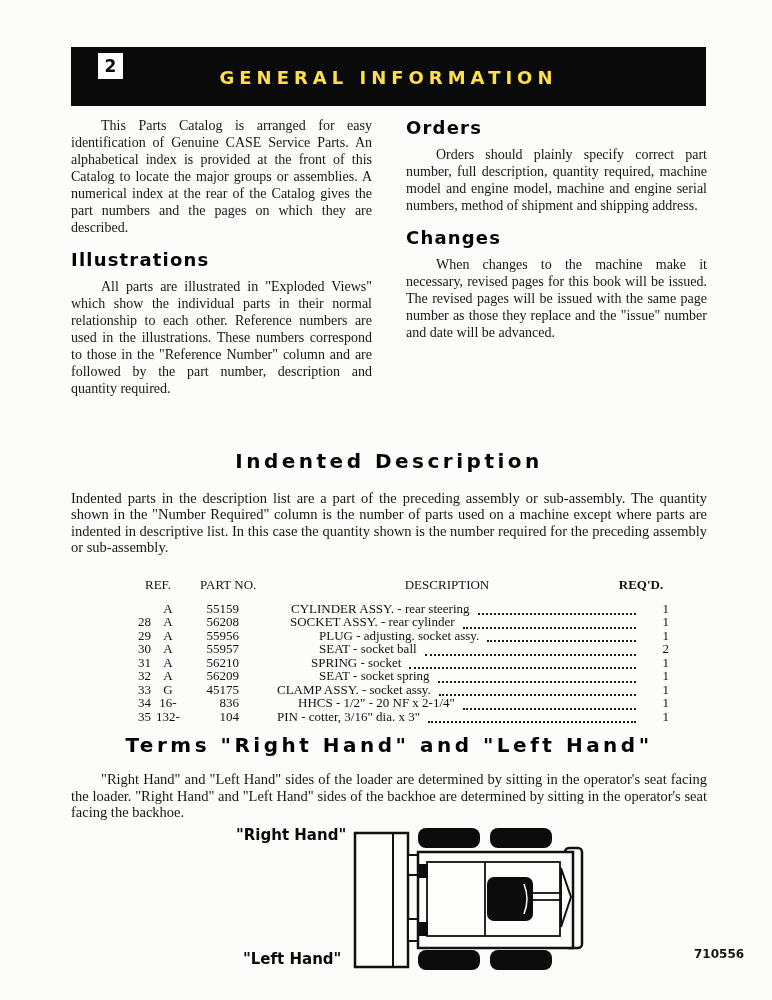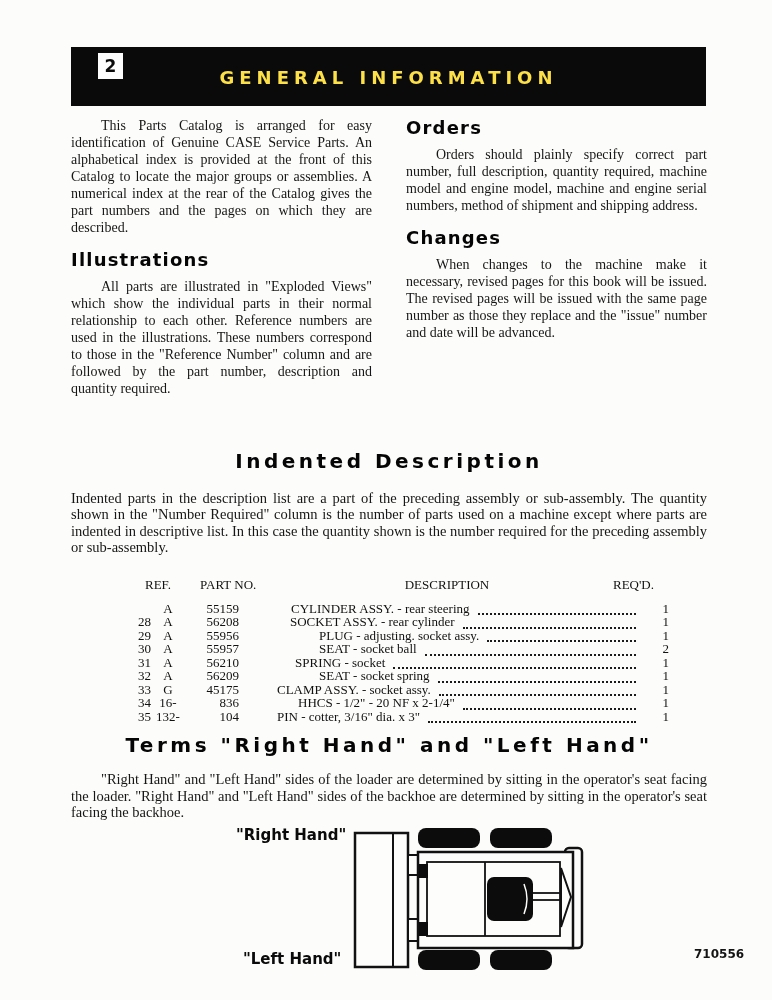"REQ'D." .pt-head .h-qty { font-weight: none -> bold; text-align: left -> center }
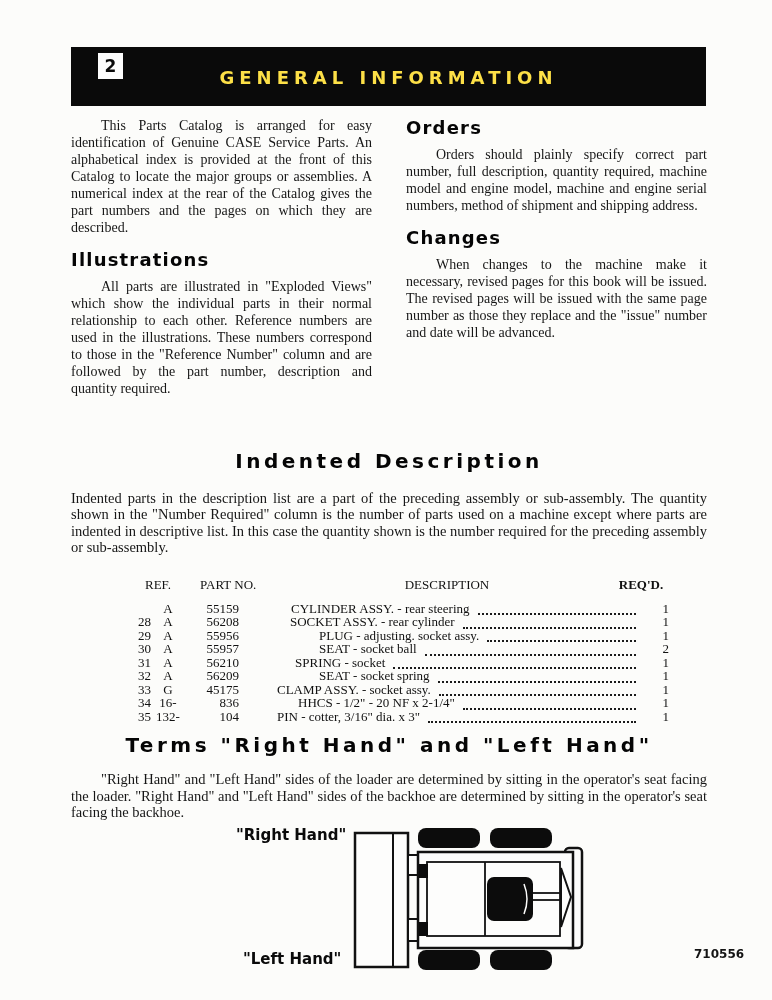"SPRING - socket" span.c-desc { padding-left: 56px -> 72px }
